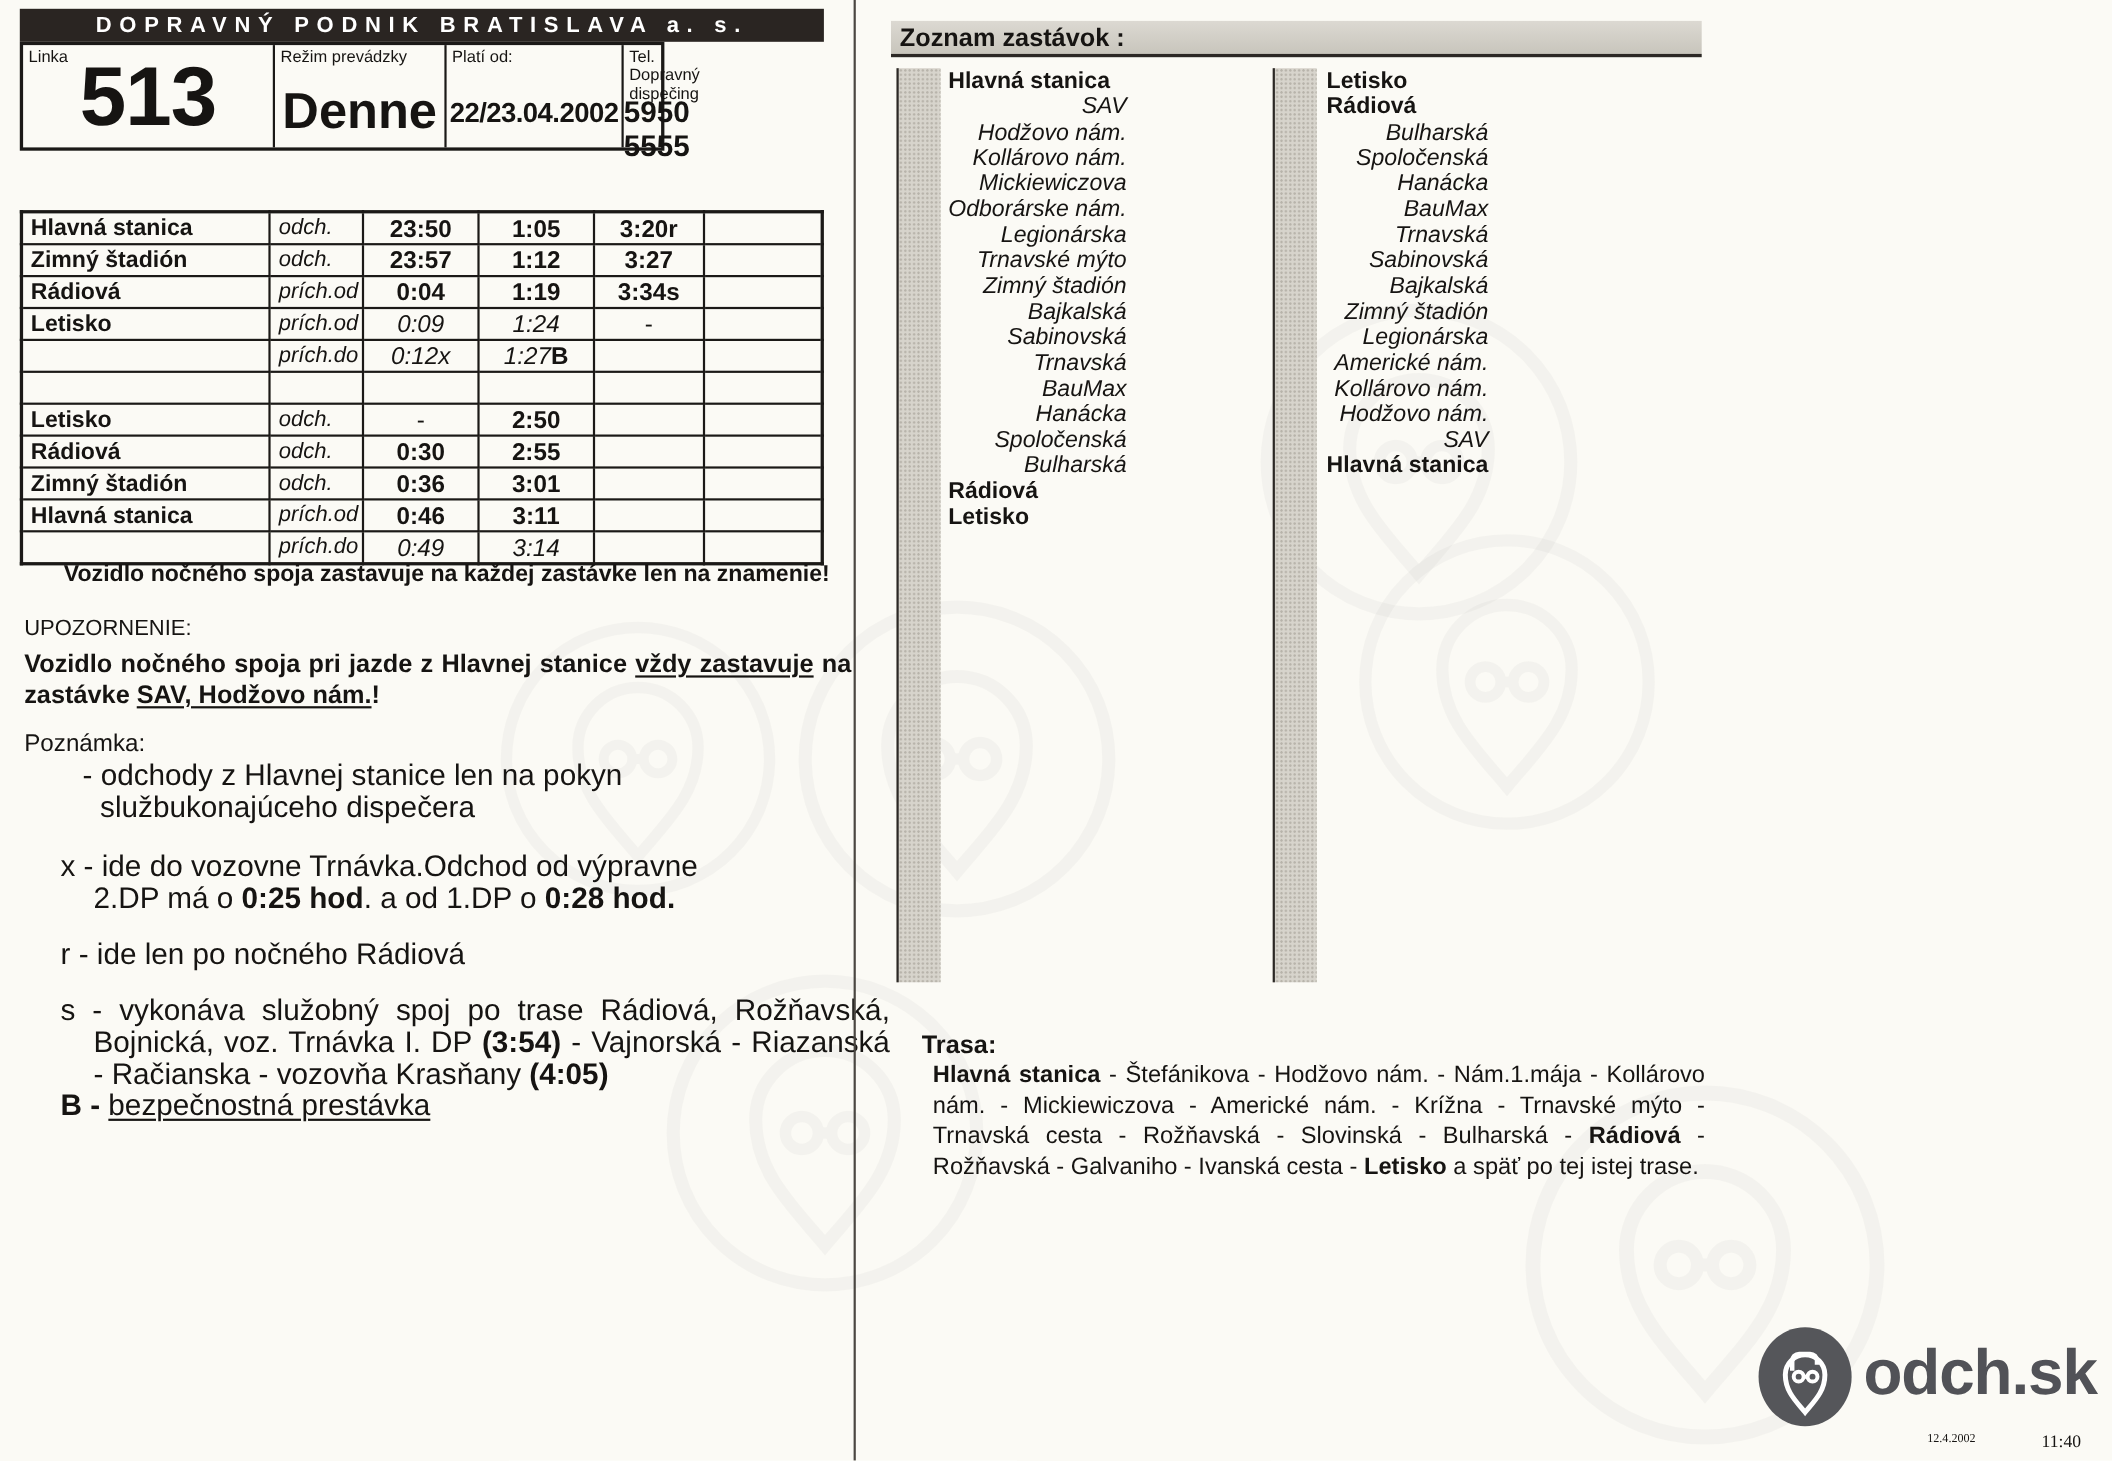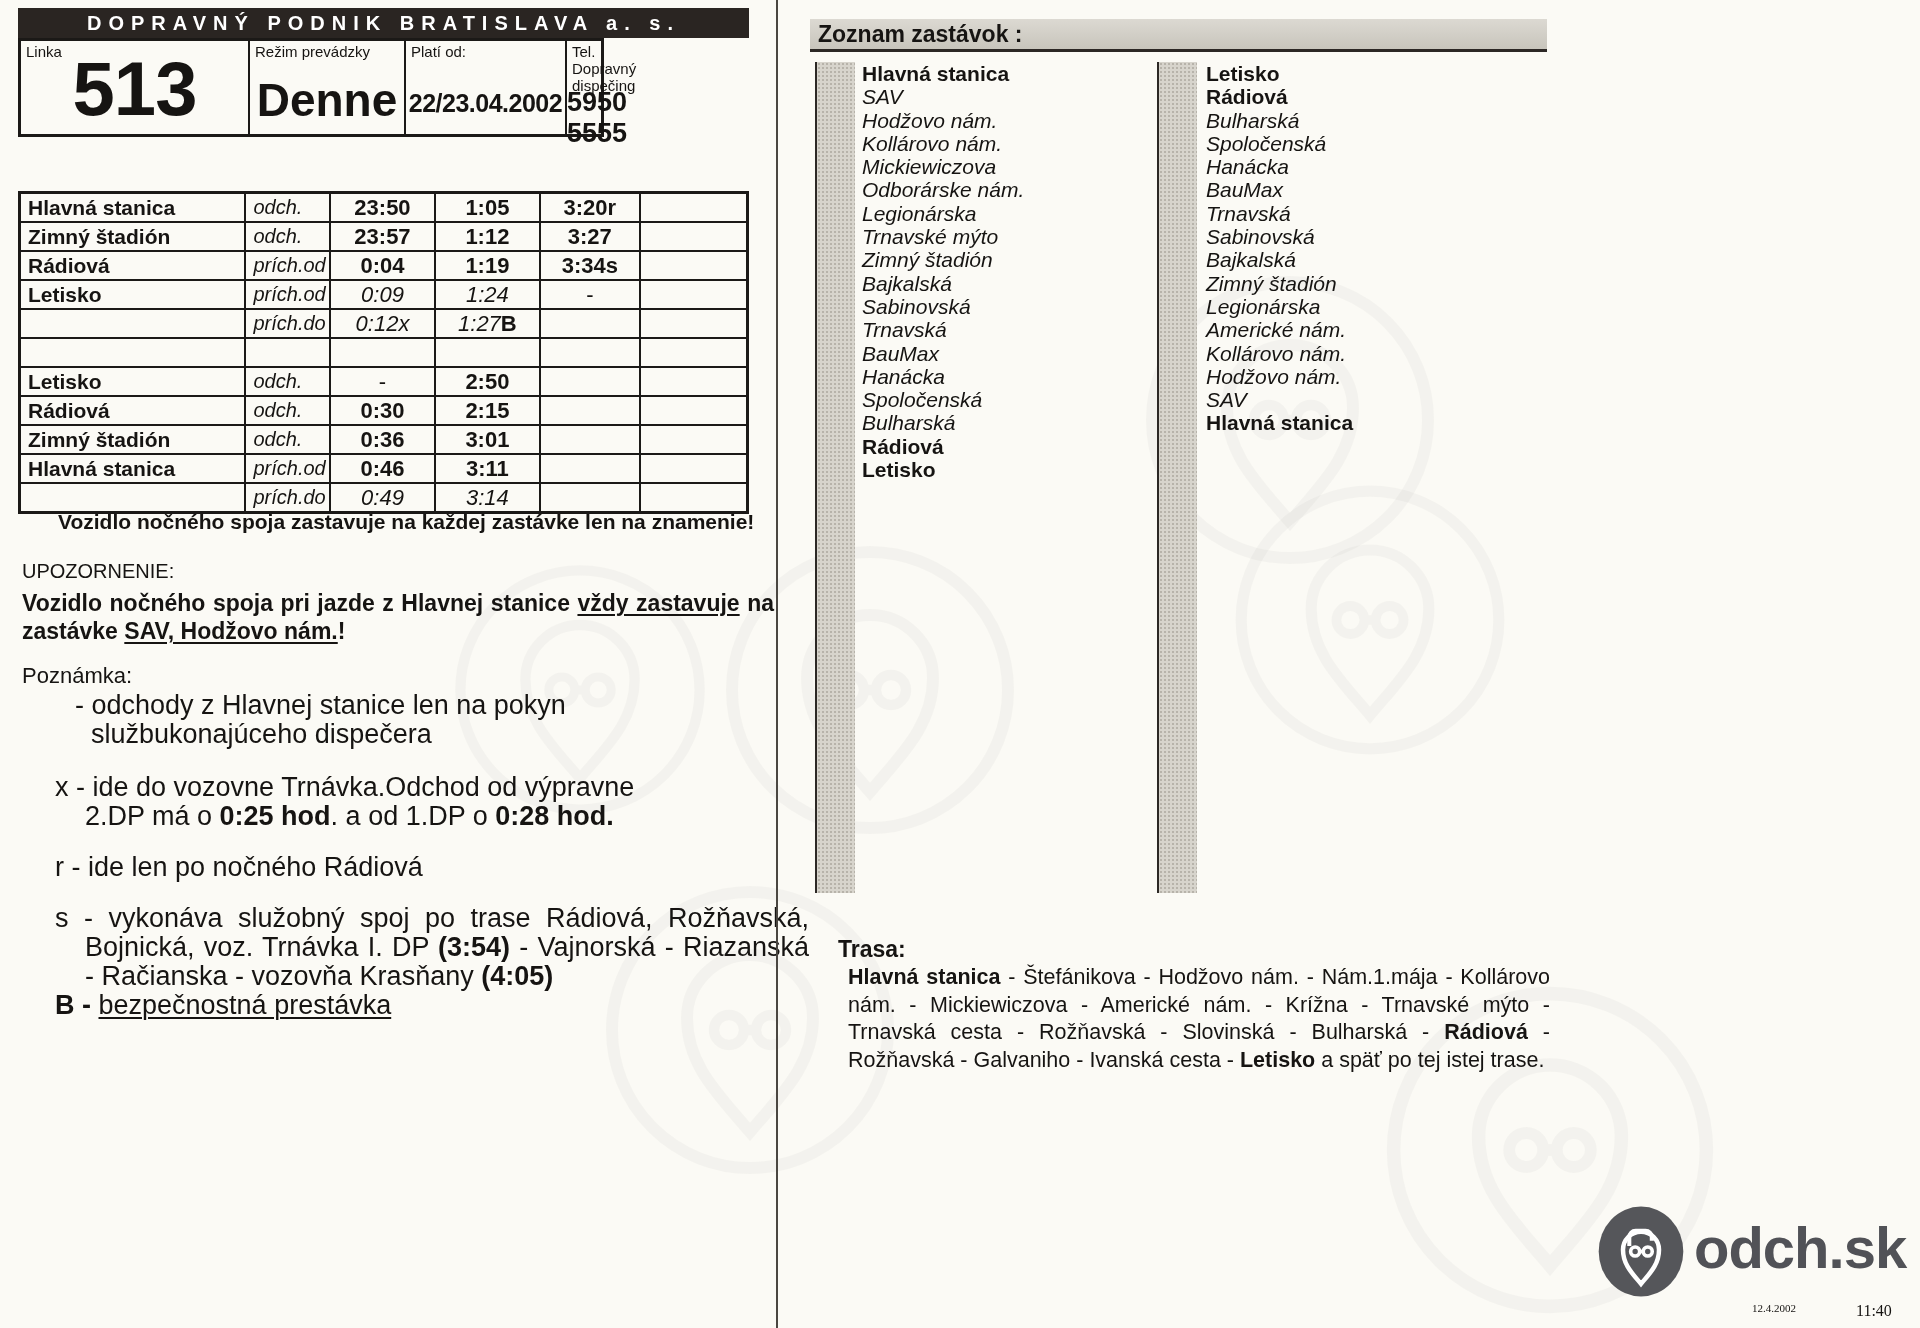"SAV" .stop-item.i { text-align: none -> right }
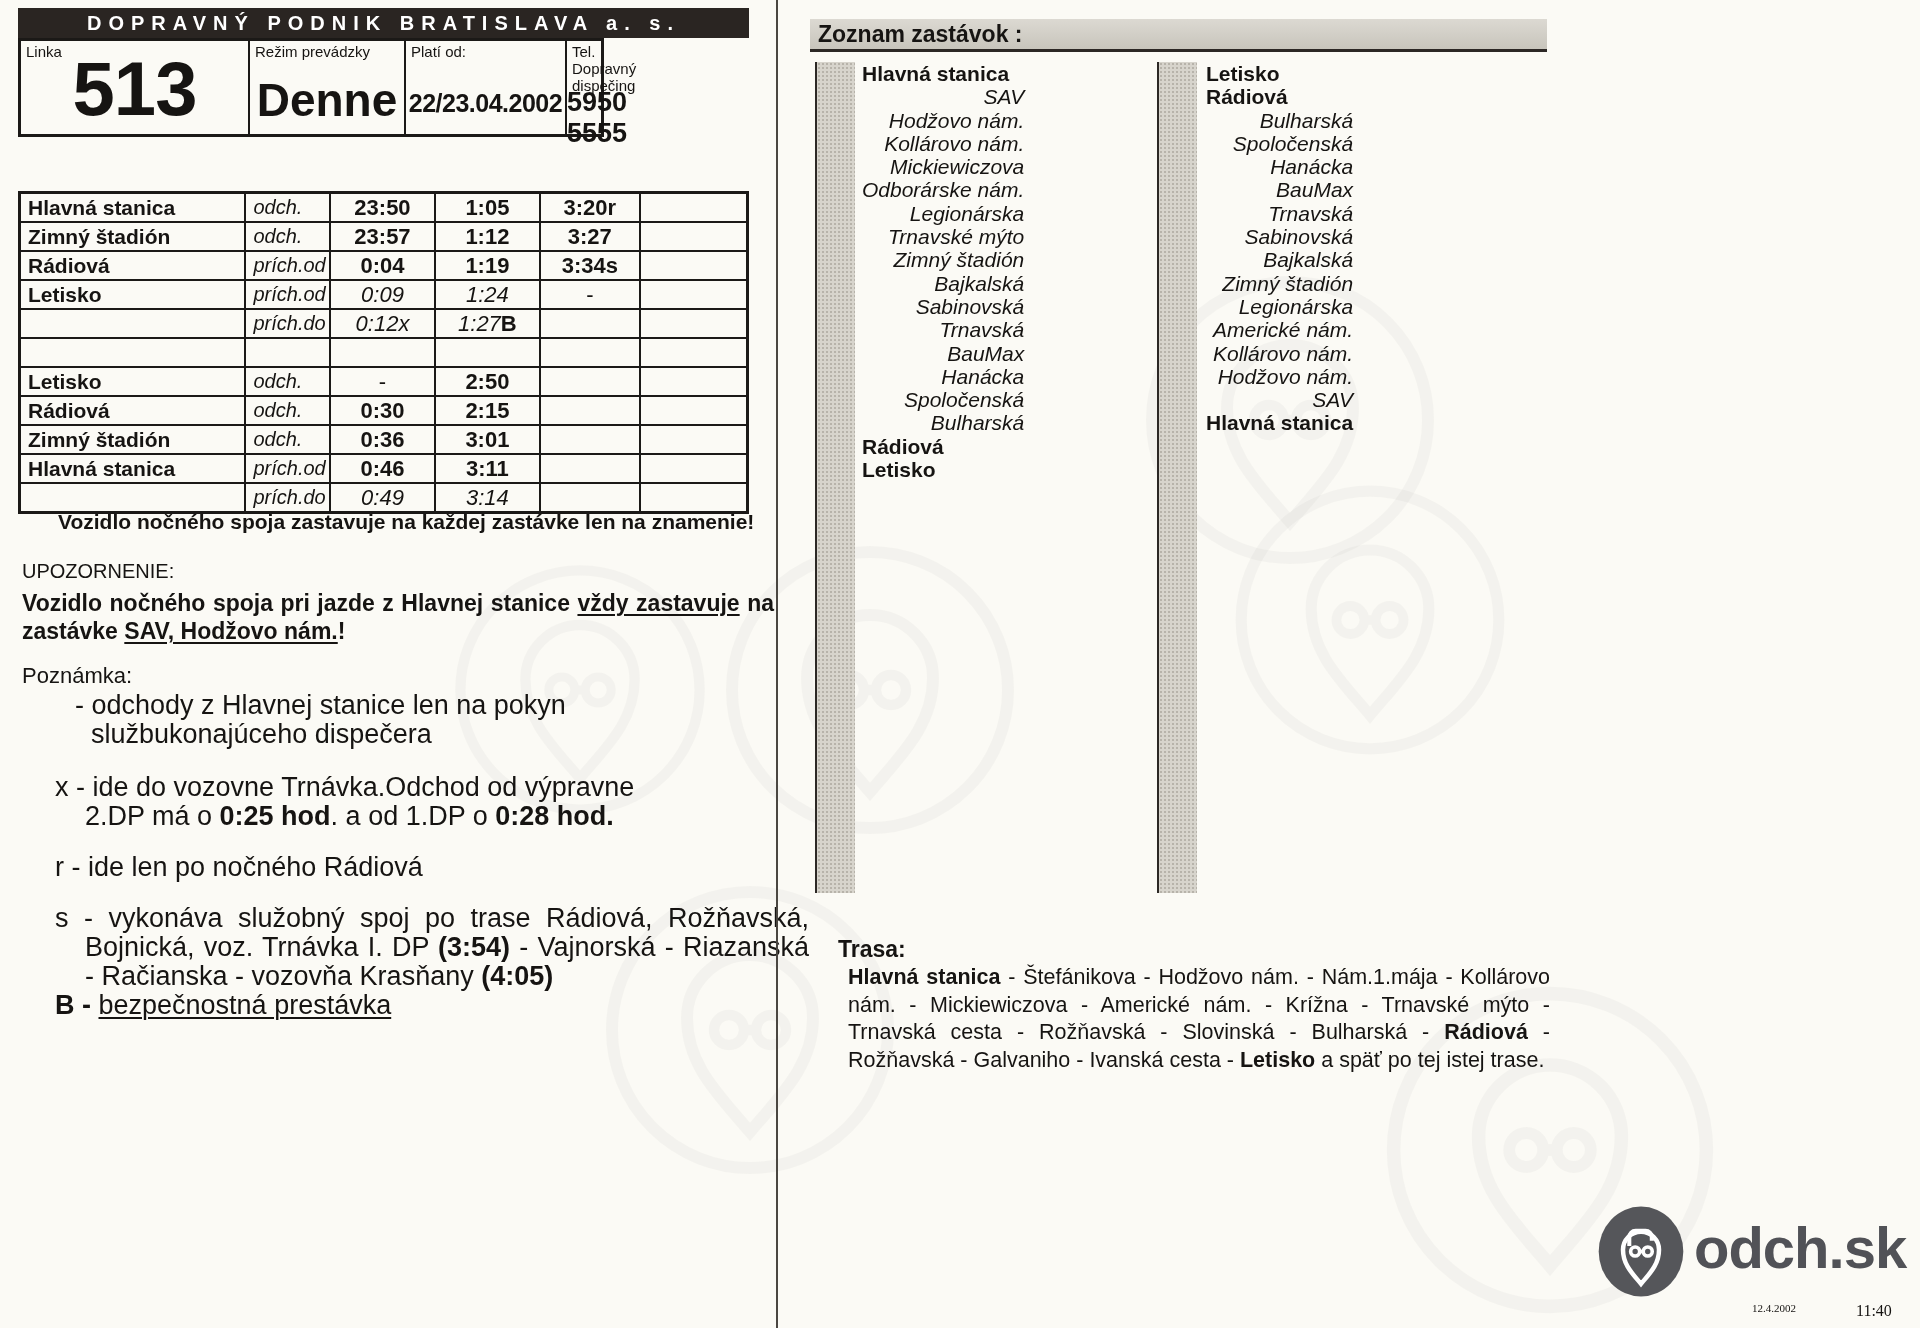"2:15" span.b { text: 2:15 -> 2:55 }
